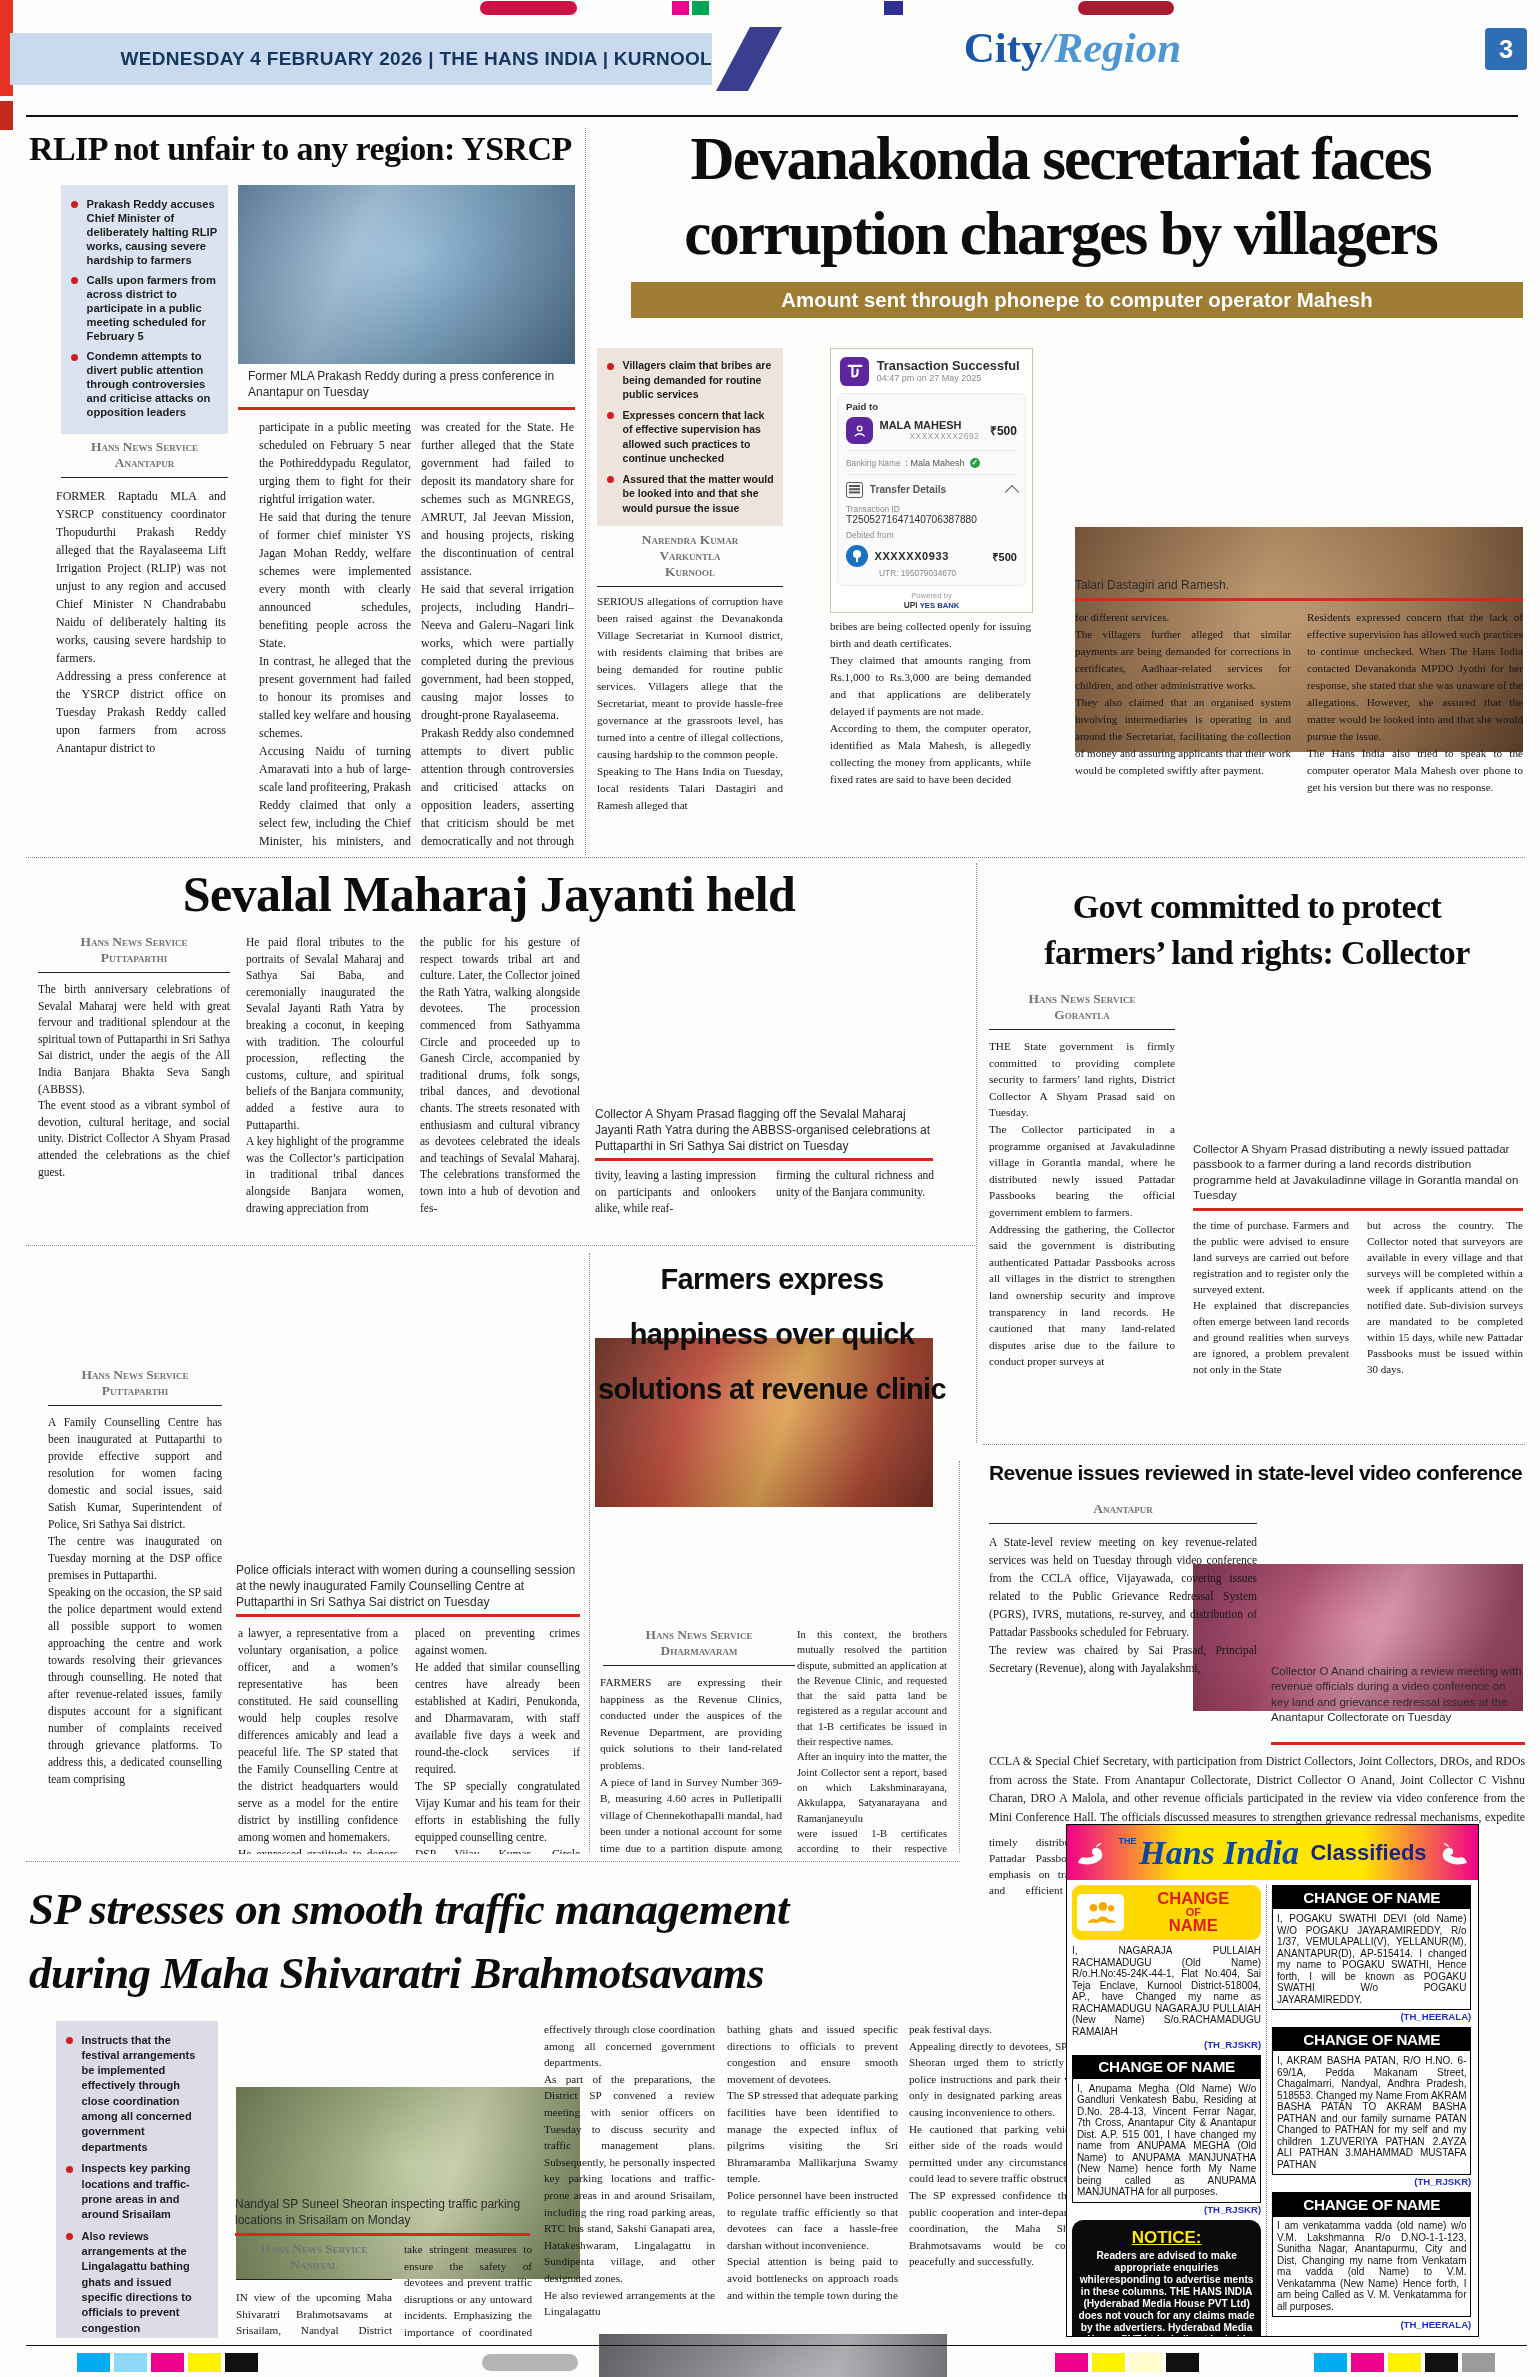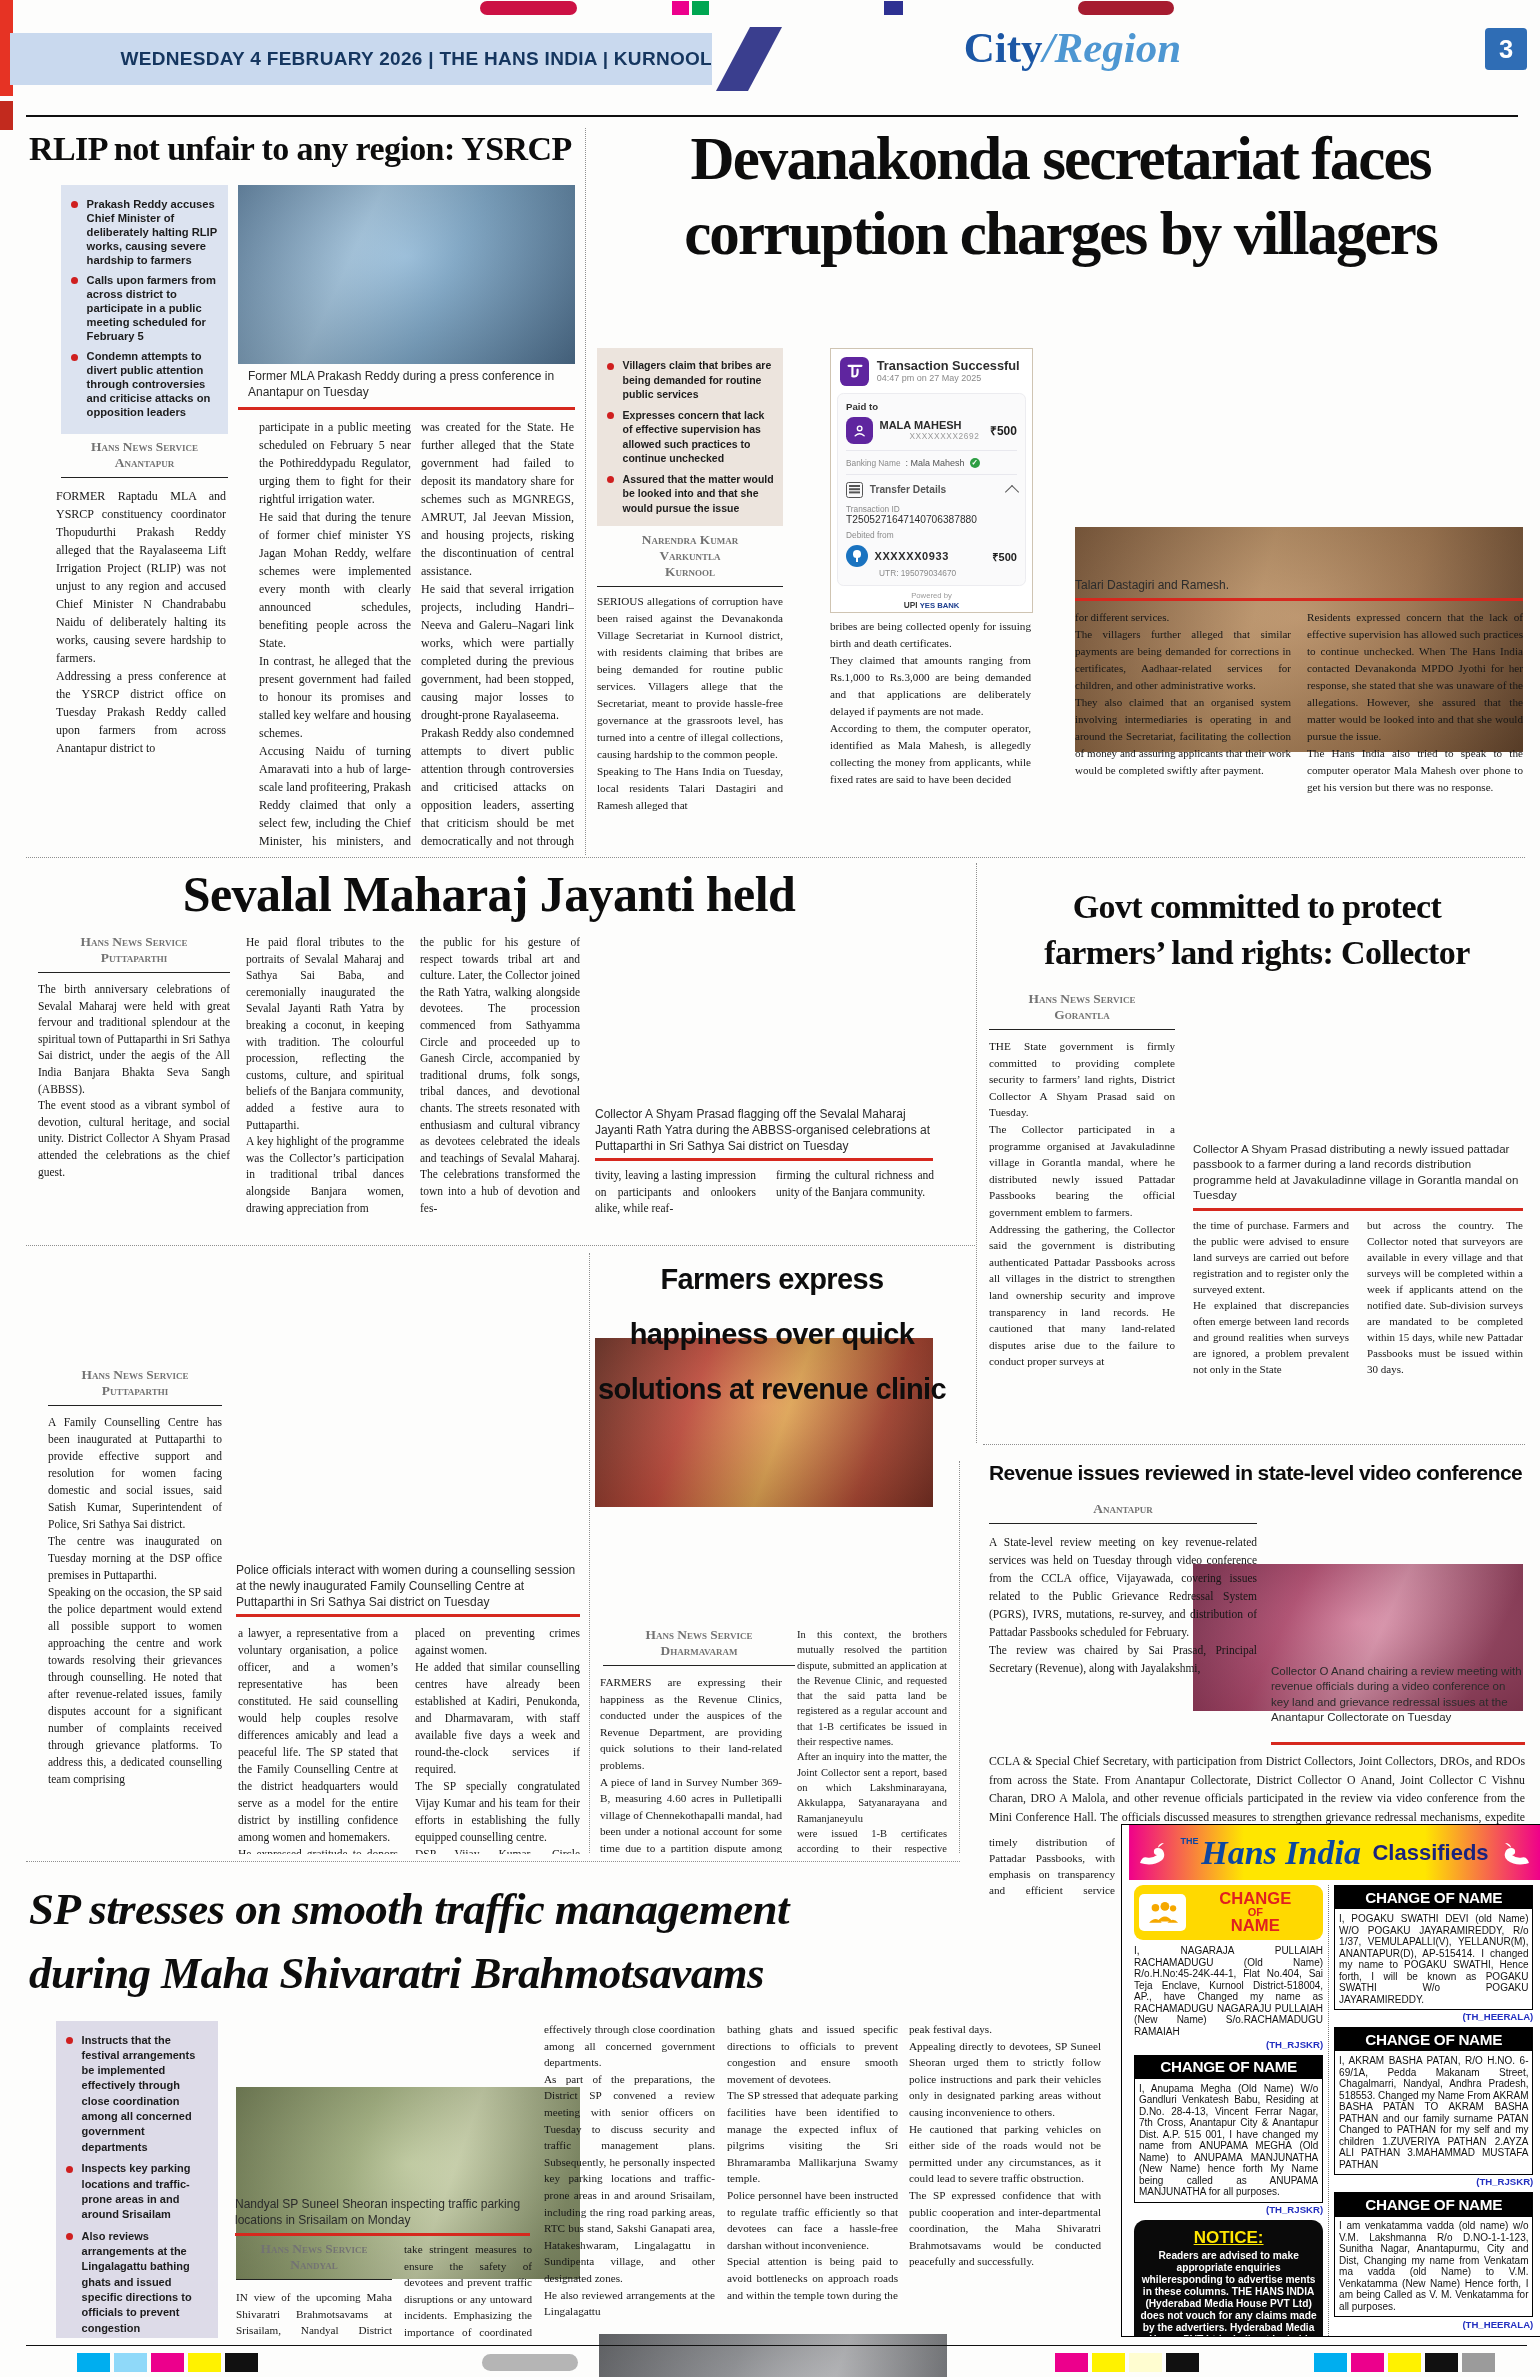"Amount sent through phonepe to" div.abs { html: none -> <div> <span>Amount sent through phonepe to computer operator Mahesh</span> </div> }
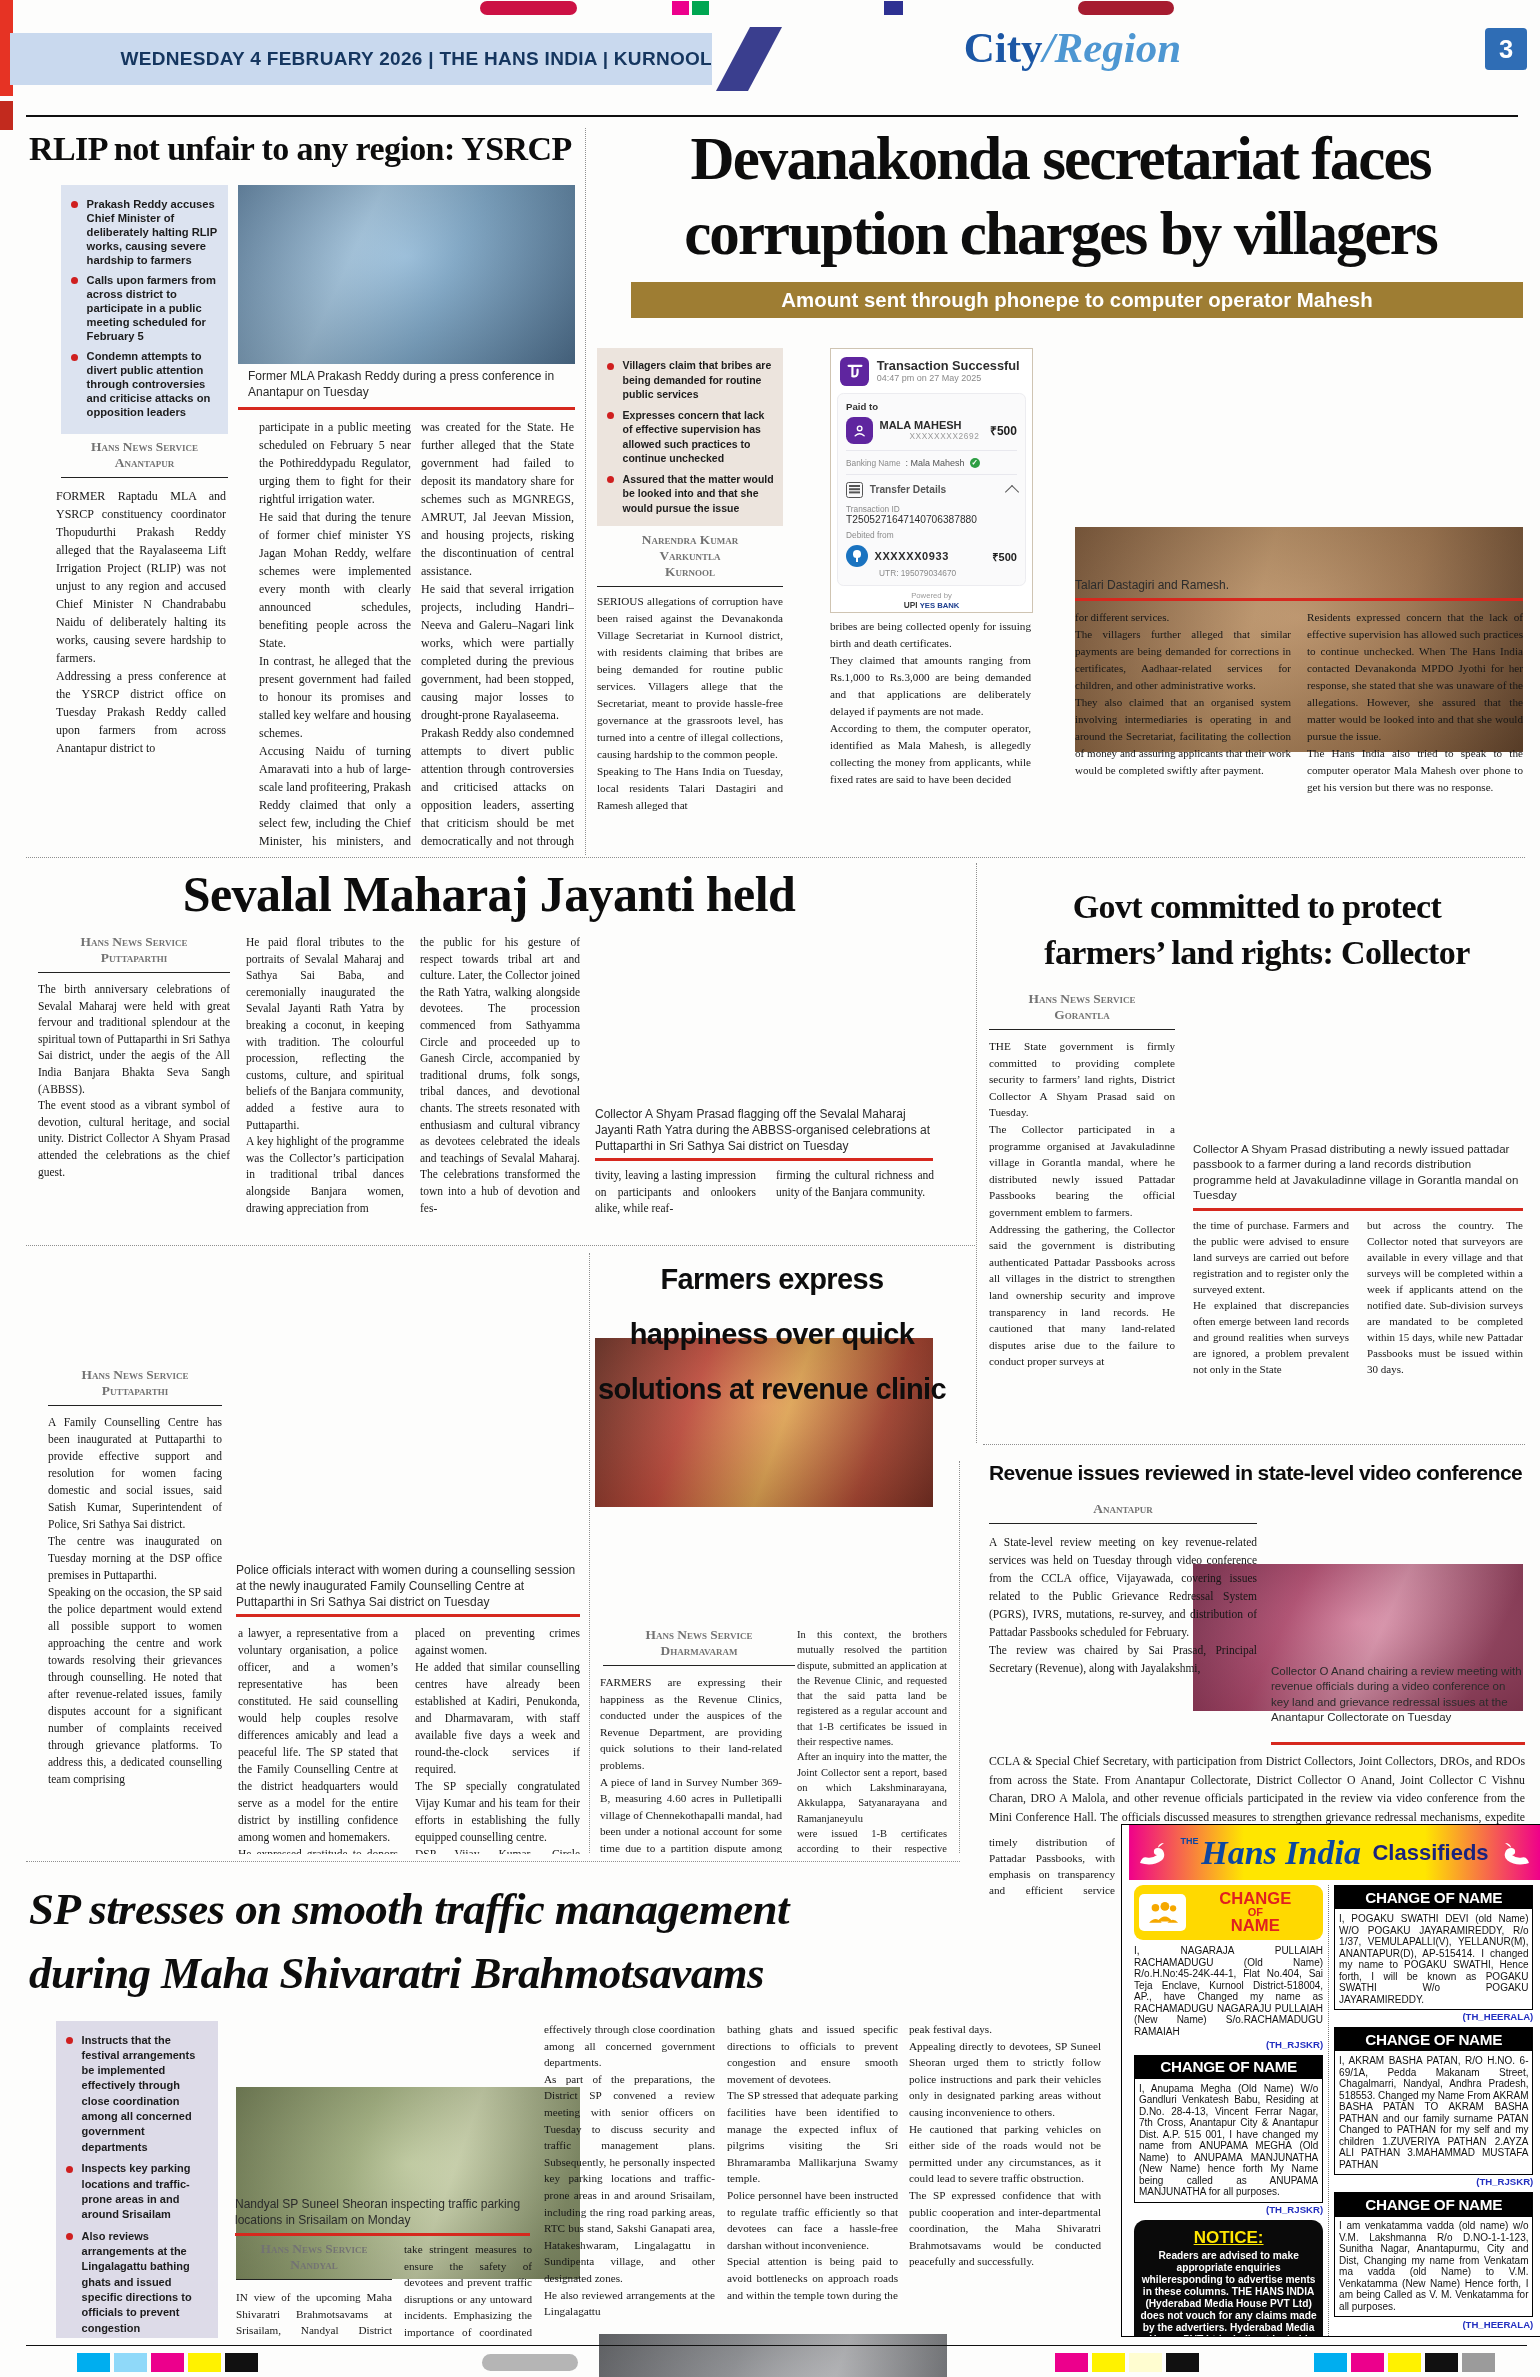"THE Hans India" div.abs { left: 1121px -> 1066px; padding-left: 7px -> none }
